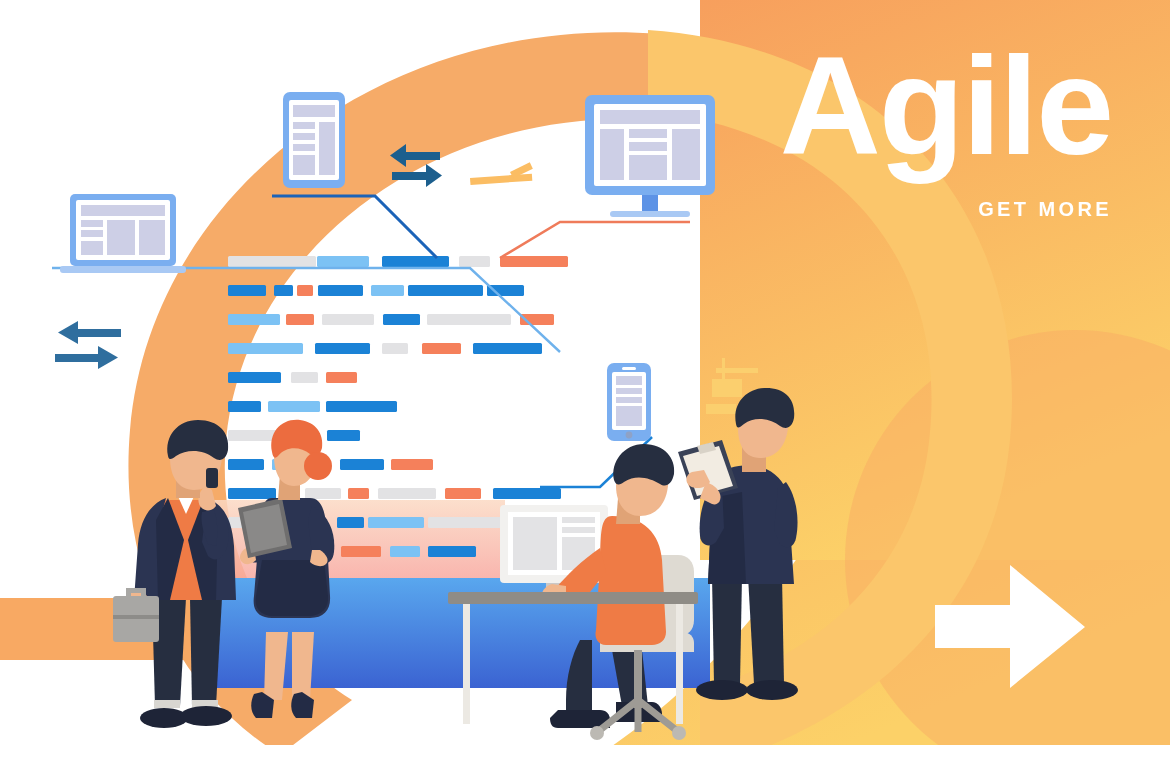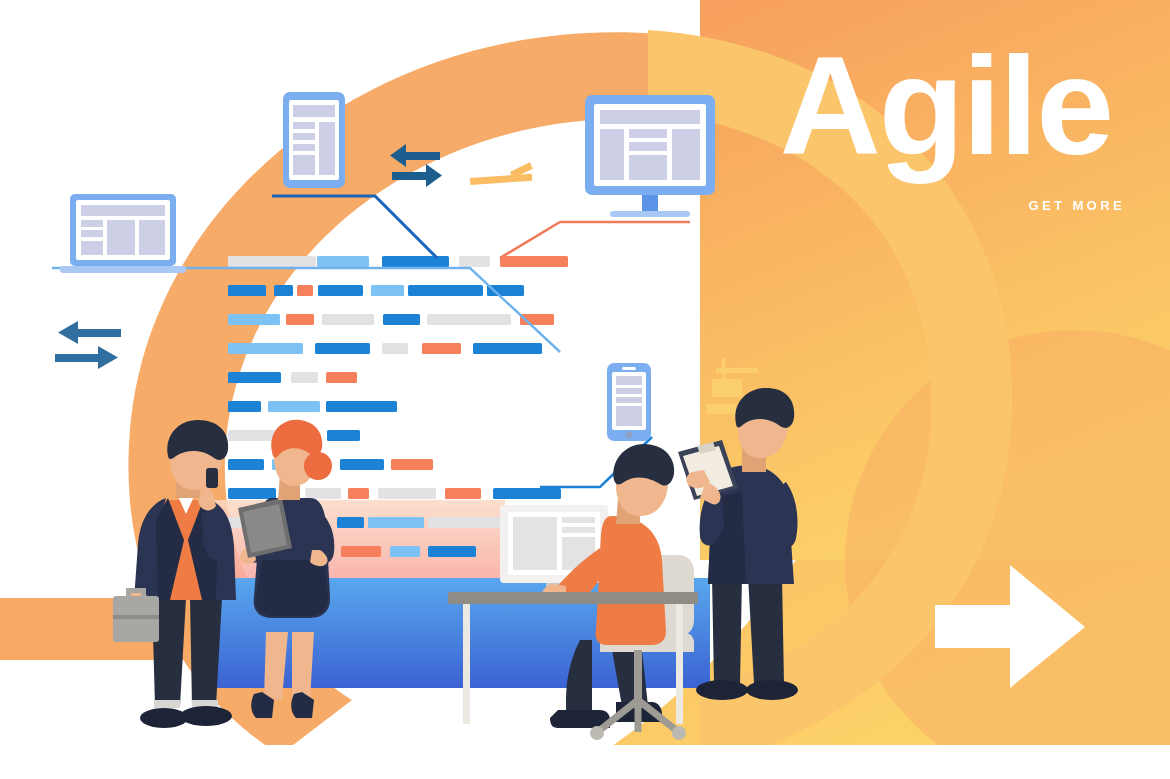"GET MORE" #subtitle { font-size: 13px -> 20px; right: 45px -> 58px }
